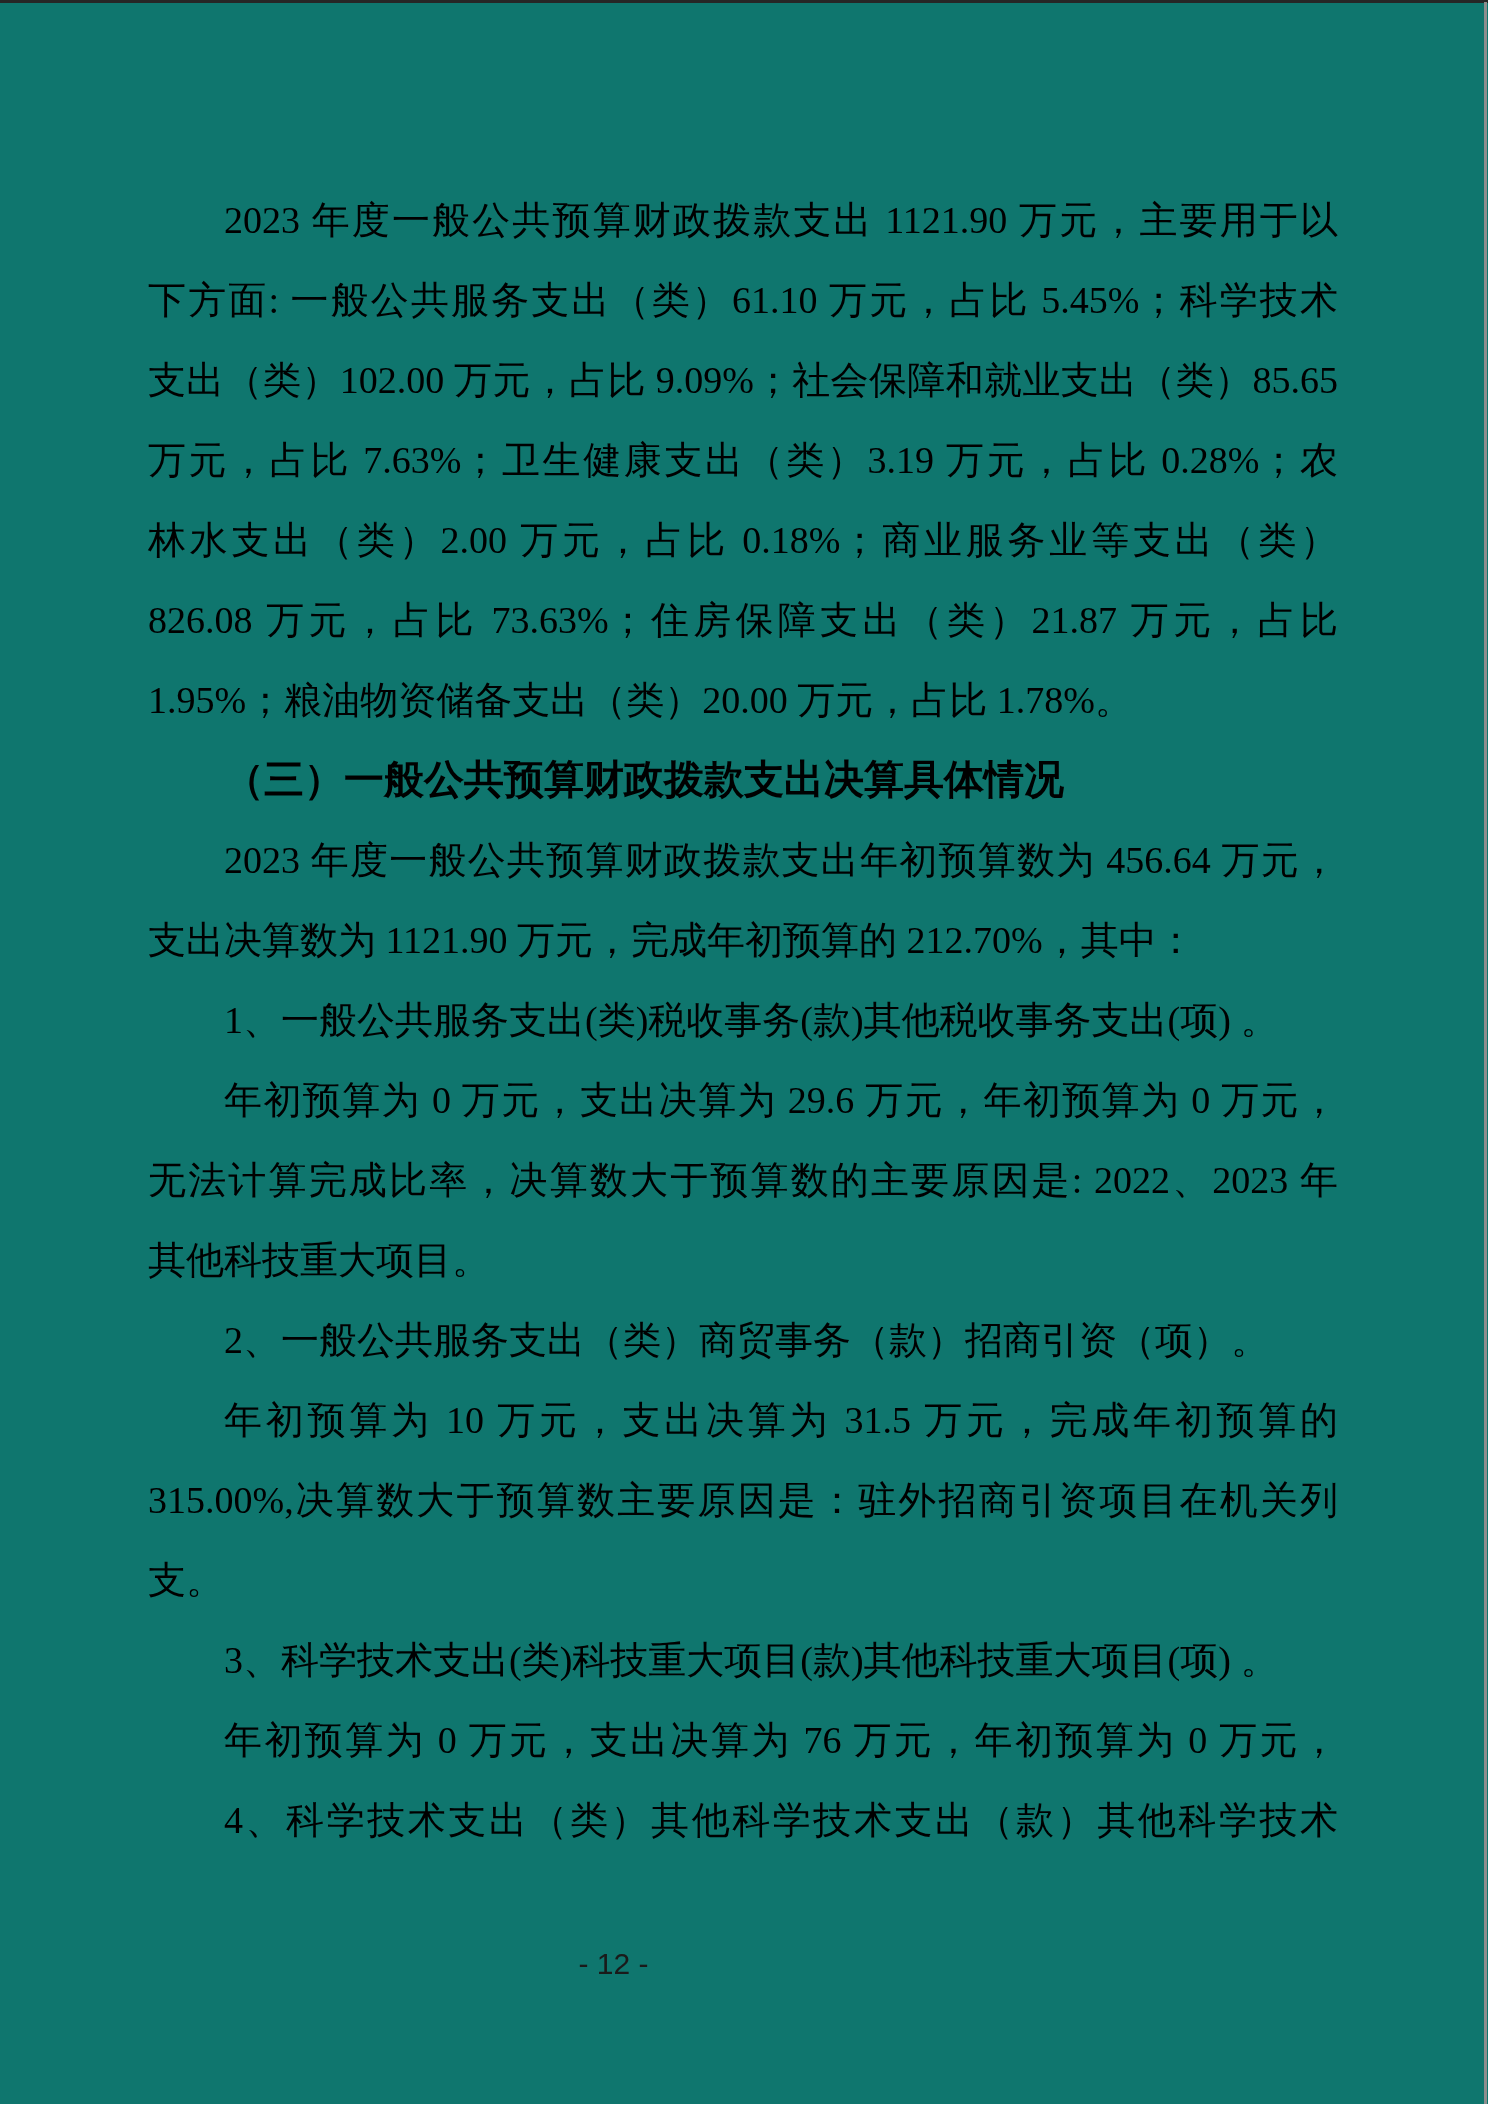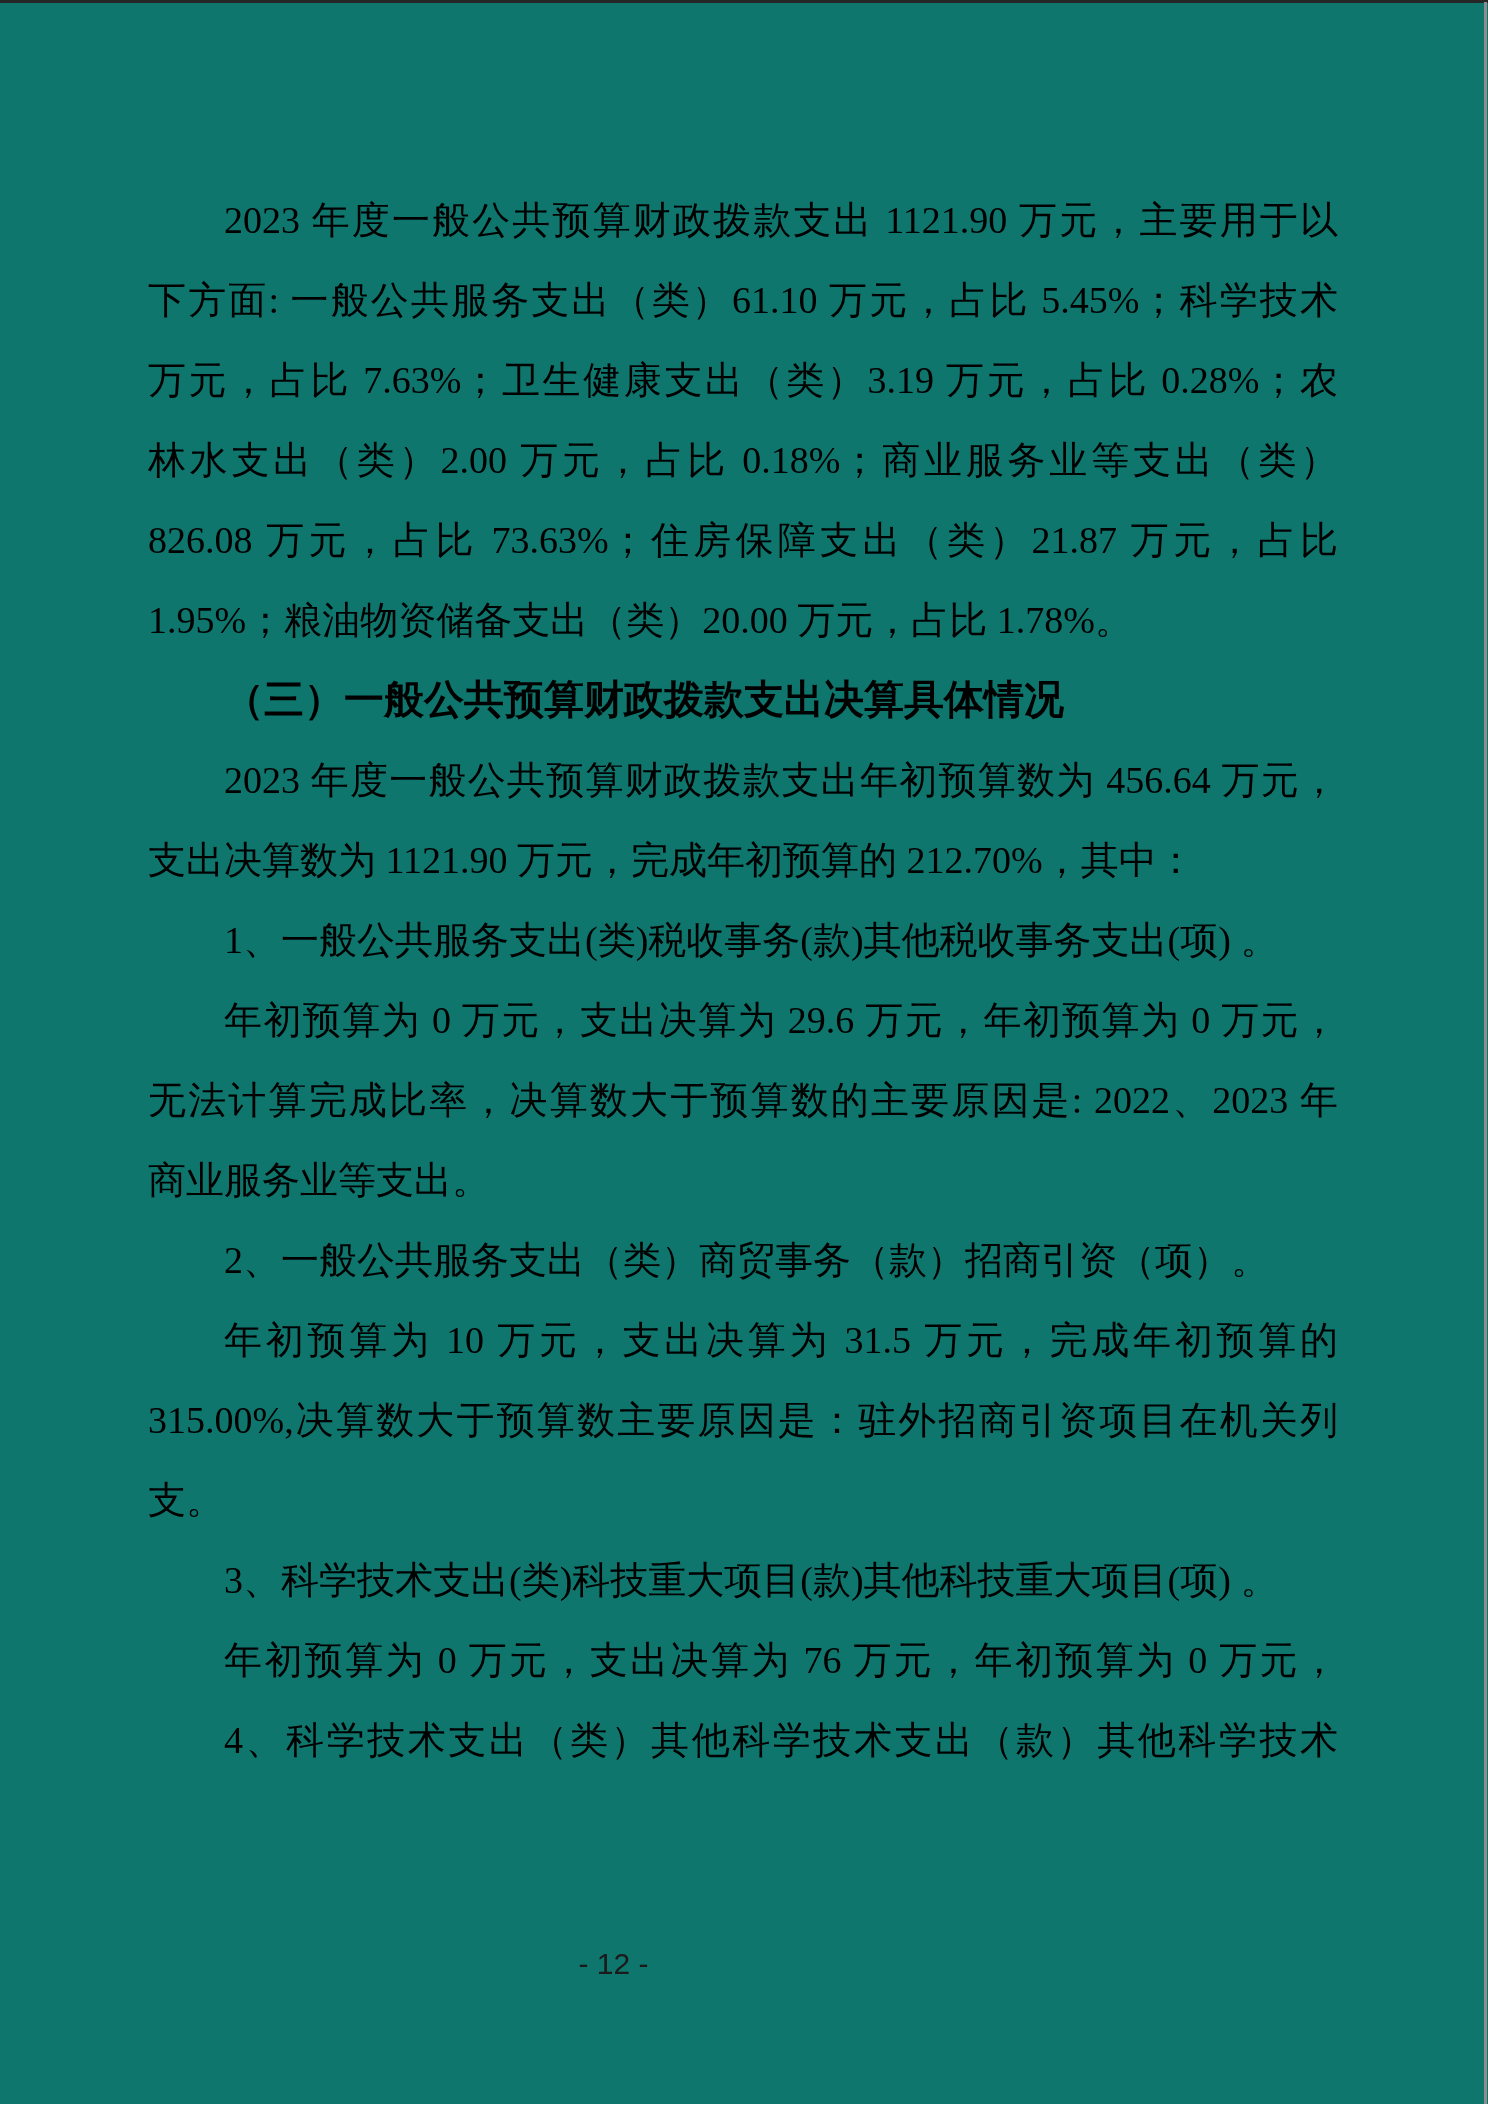"支出（类）102.00 万元，占比" div.line { html: none -> <div>支出（类）102.00 万元，占比 9.09%；社会保障和就业支出（类）85.65</div> }
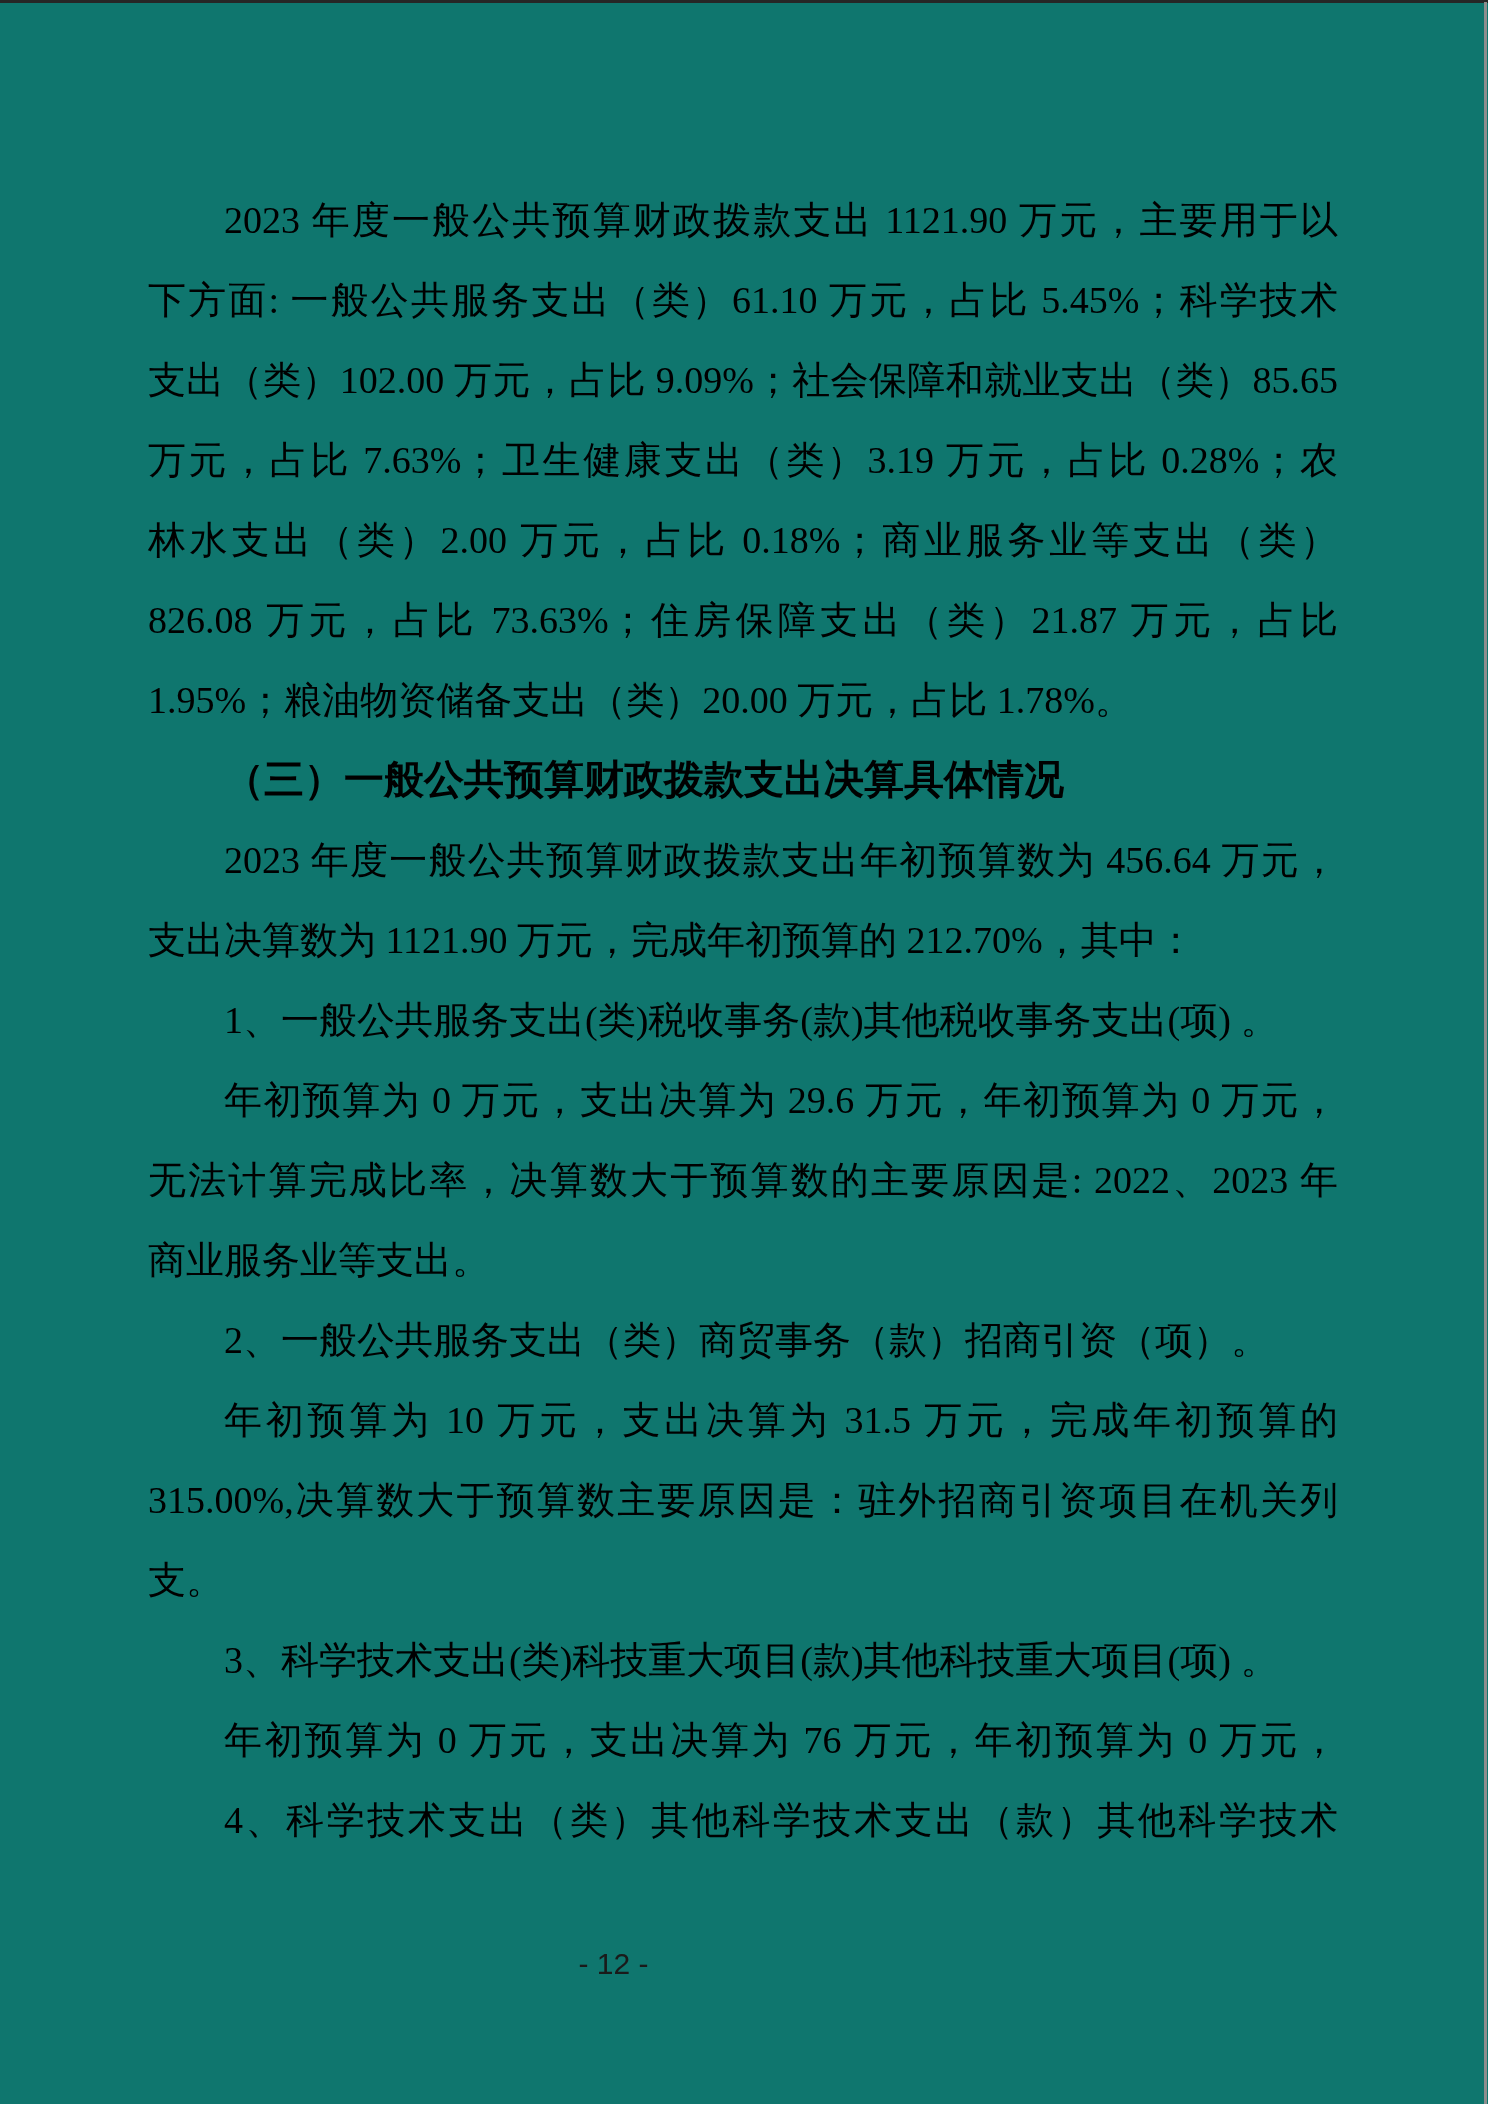"商业服务业等支出。" div.line { text: 商业服务业等支出 -> 其他科技重大项目 }
